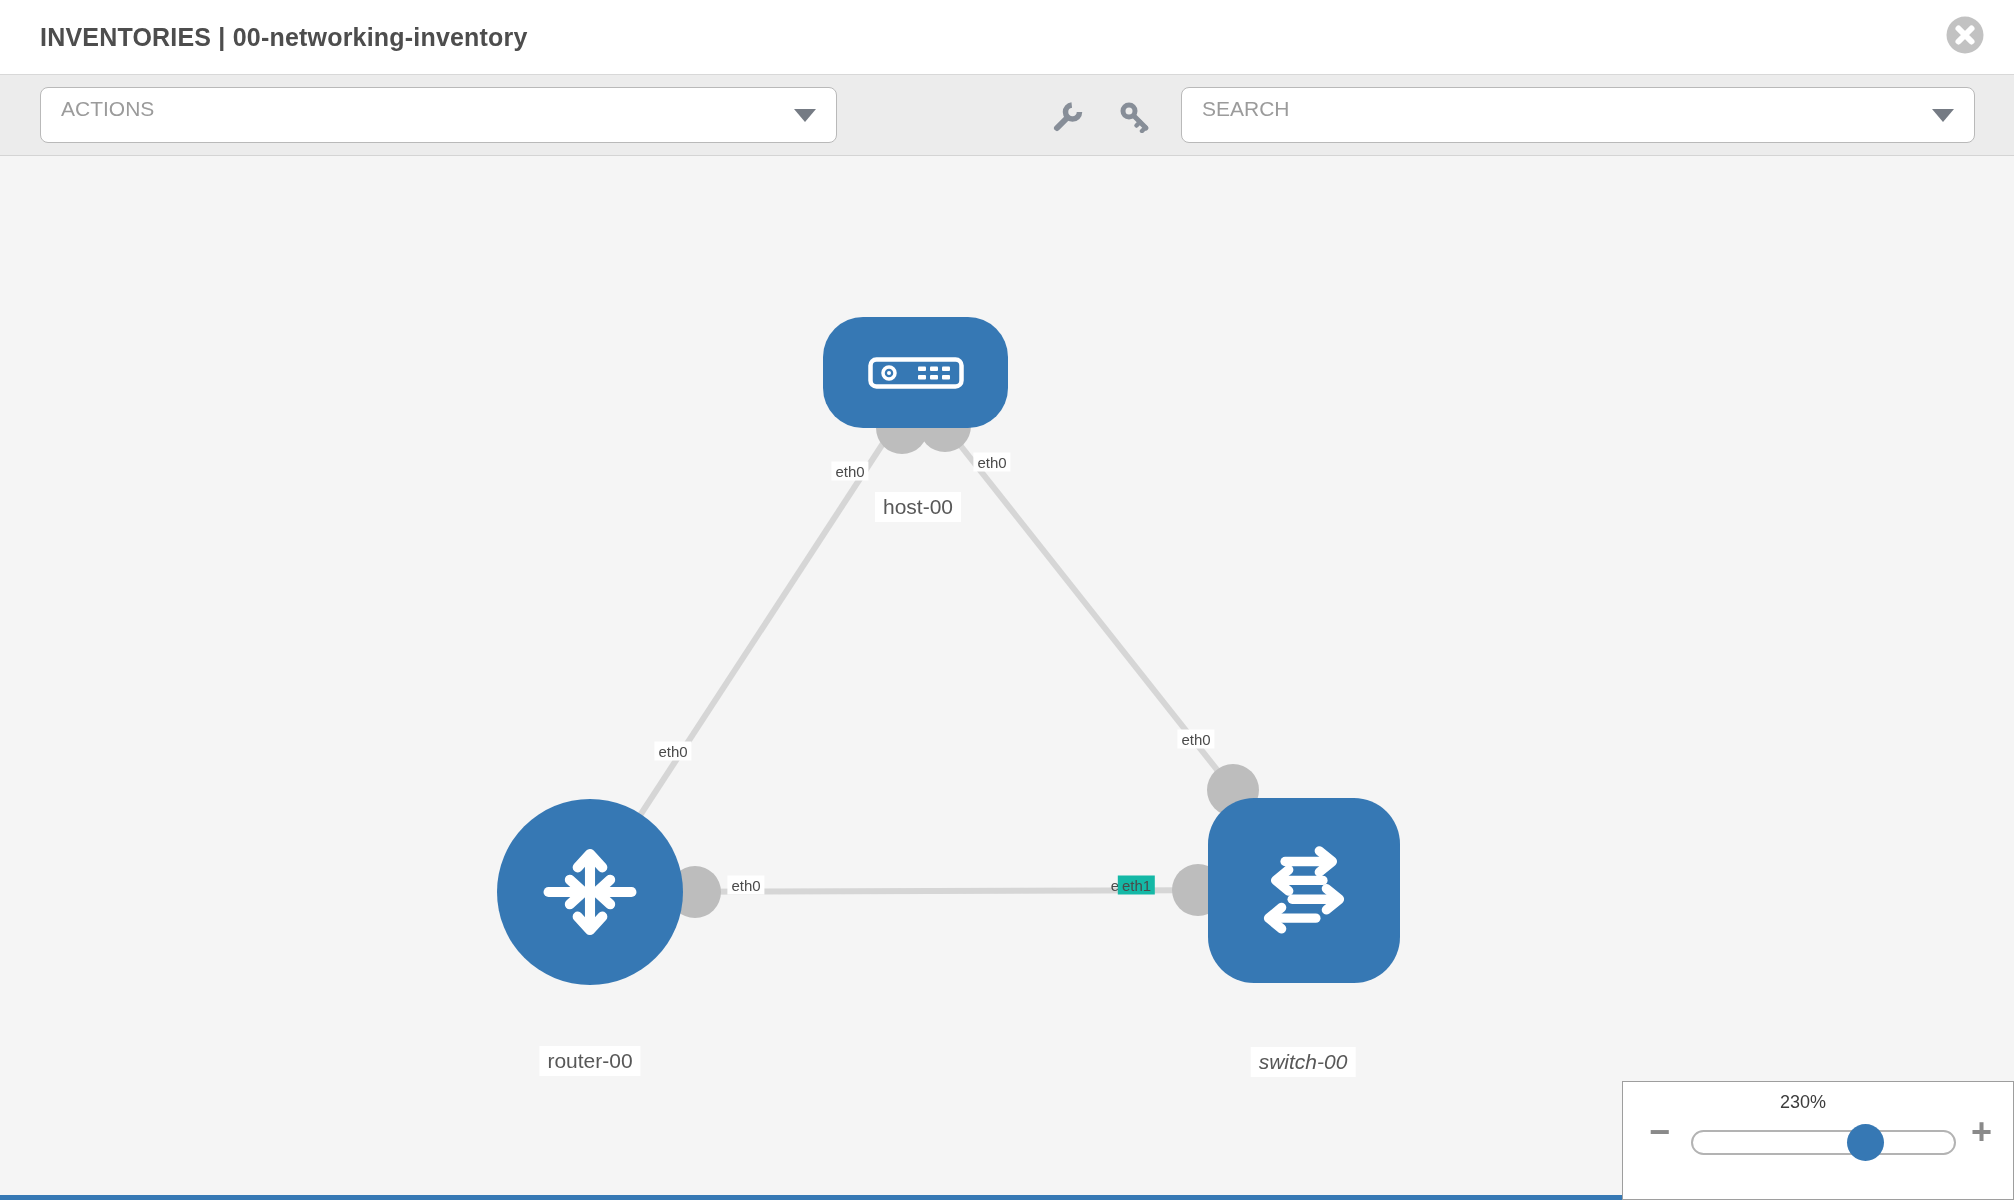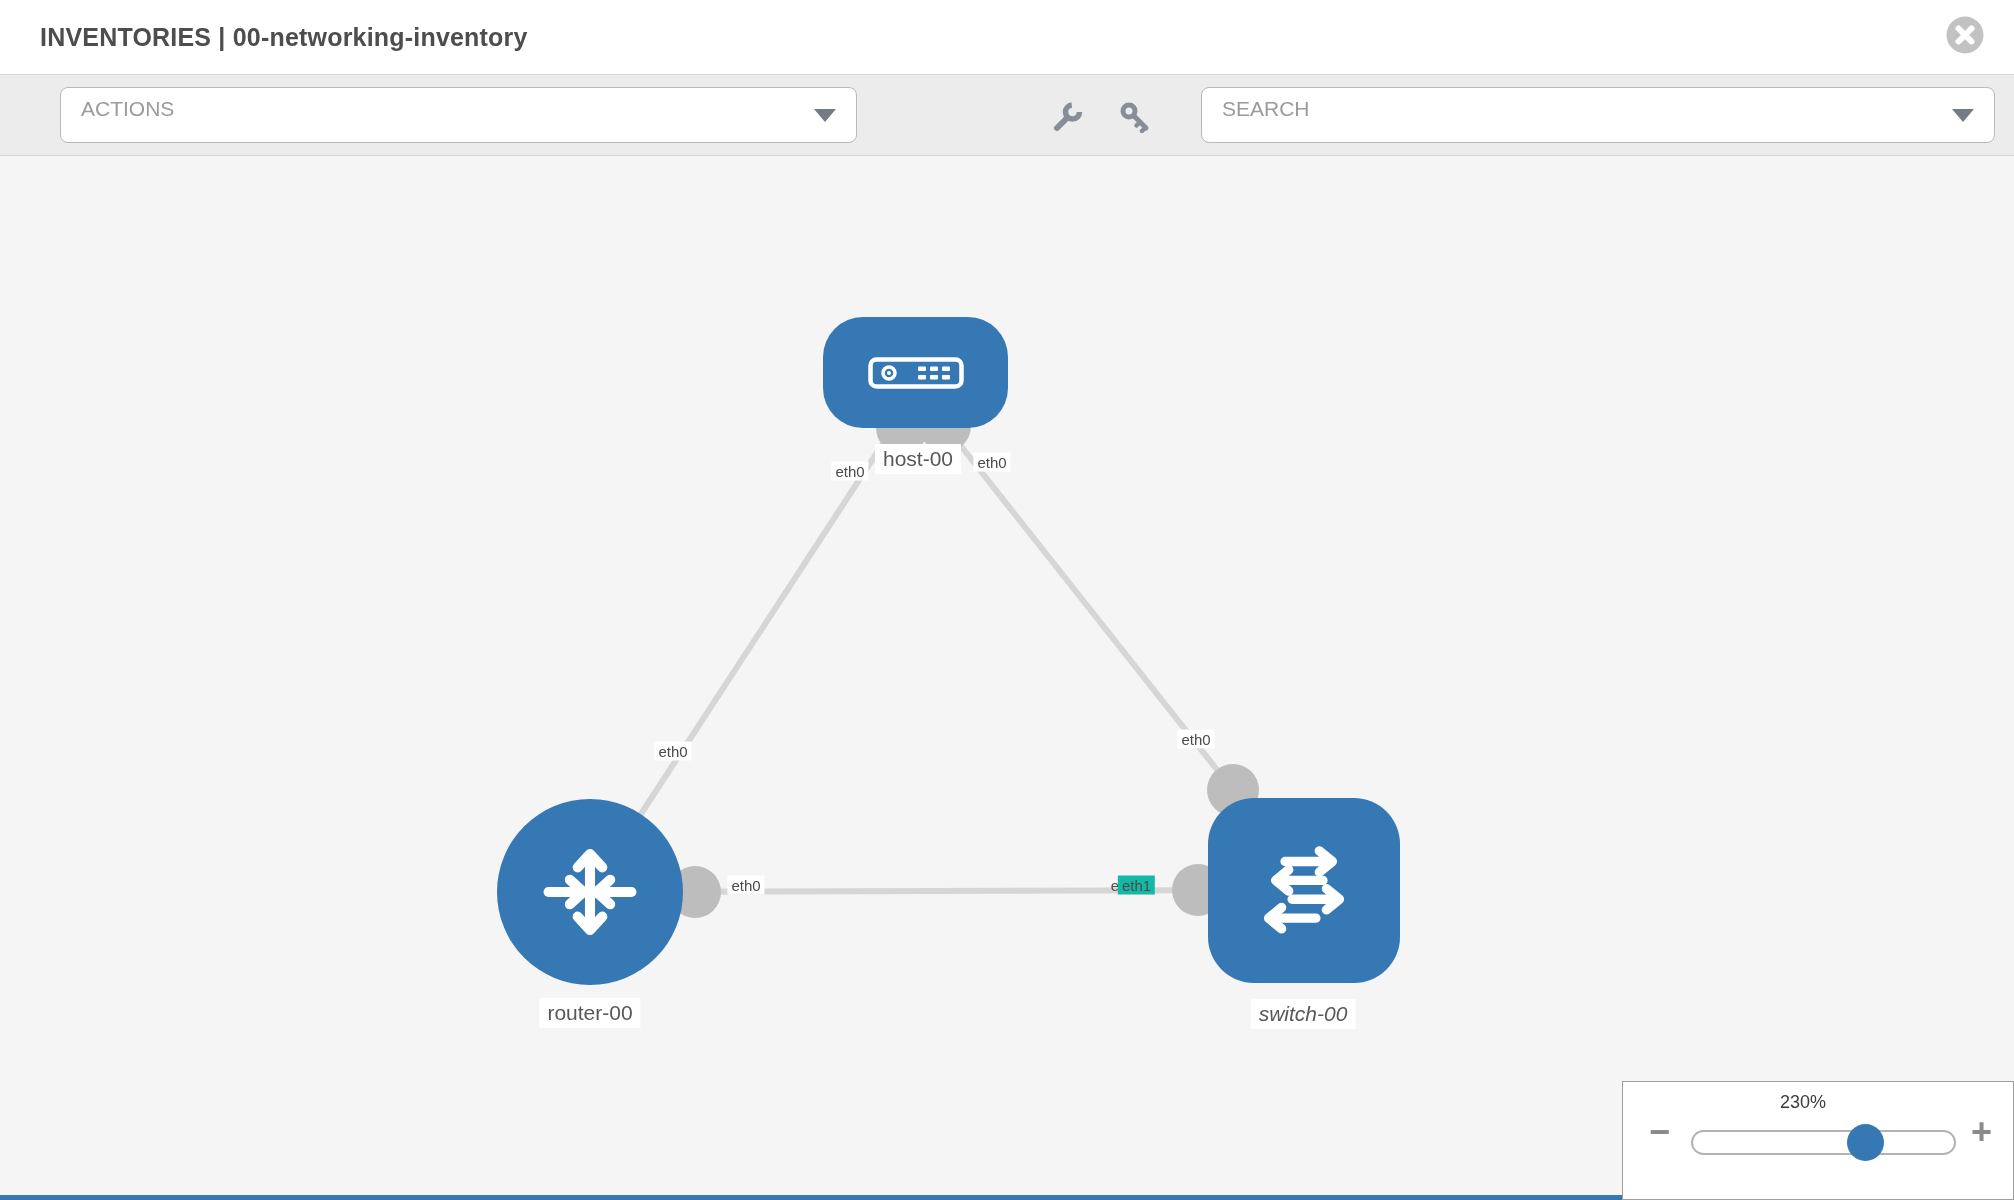"ACTIONS" .dropdown { margin-left: 20px -> none }
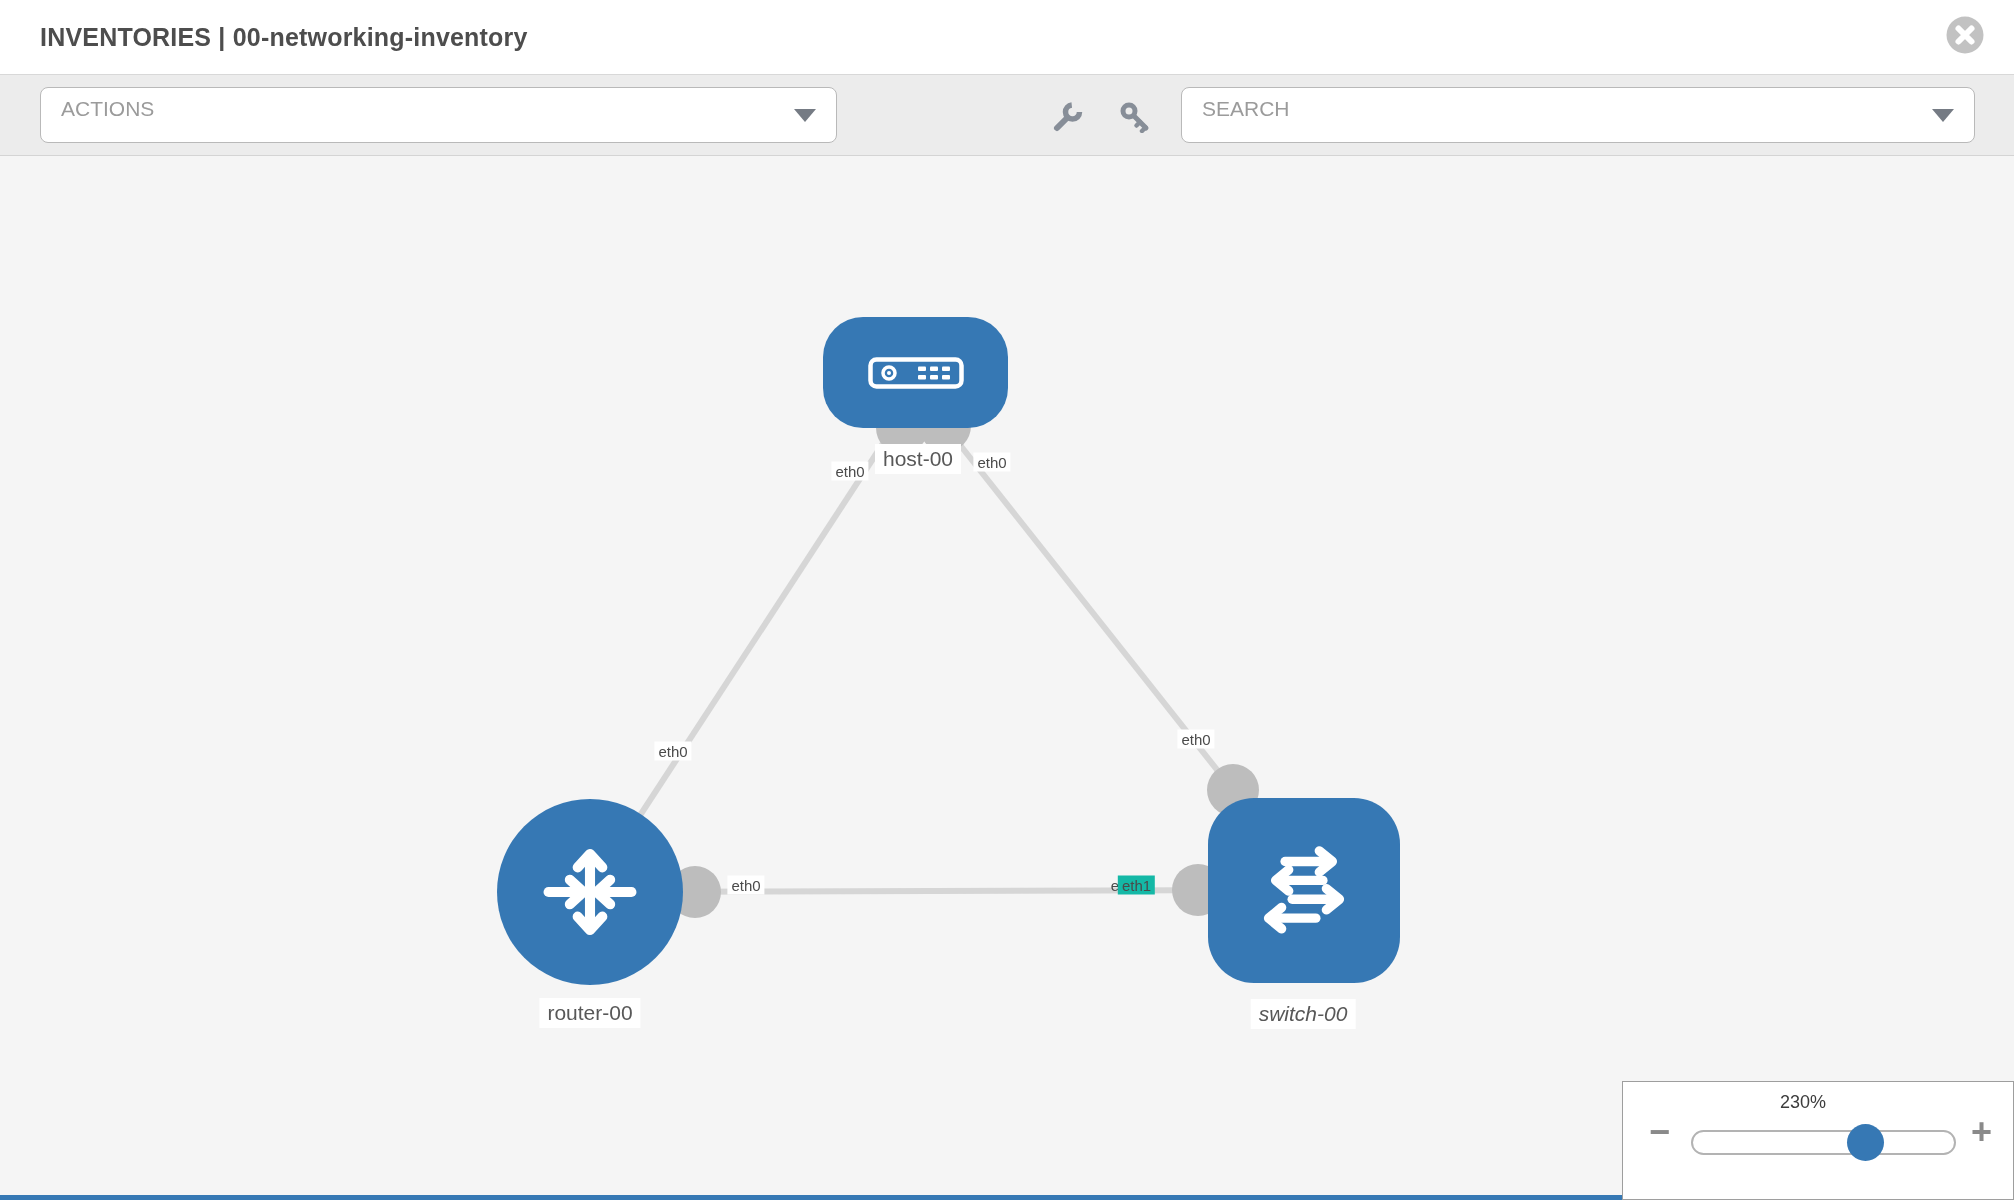"host-00" .node-label { margin-top: none -> 48px }
